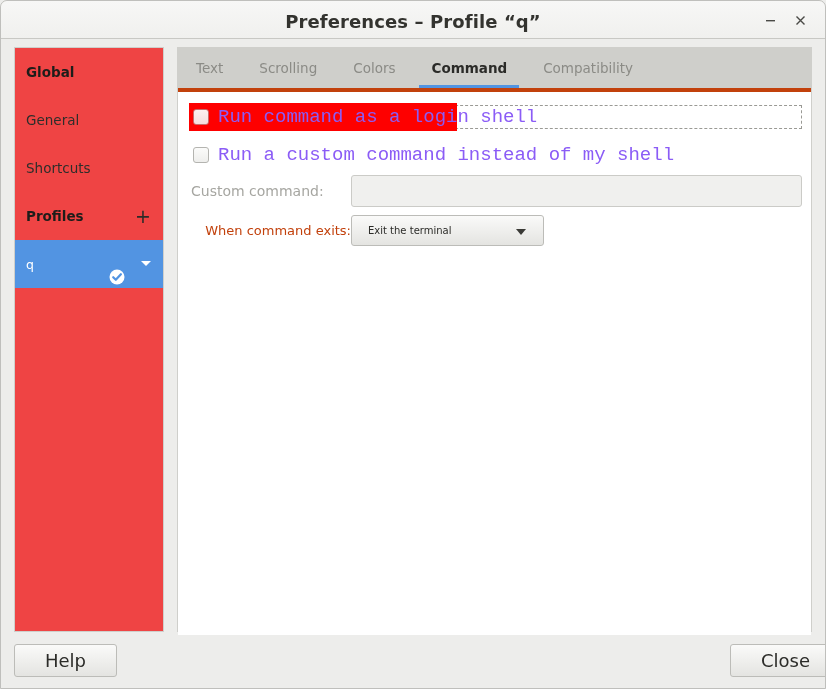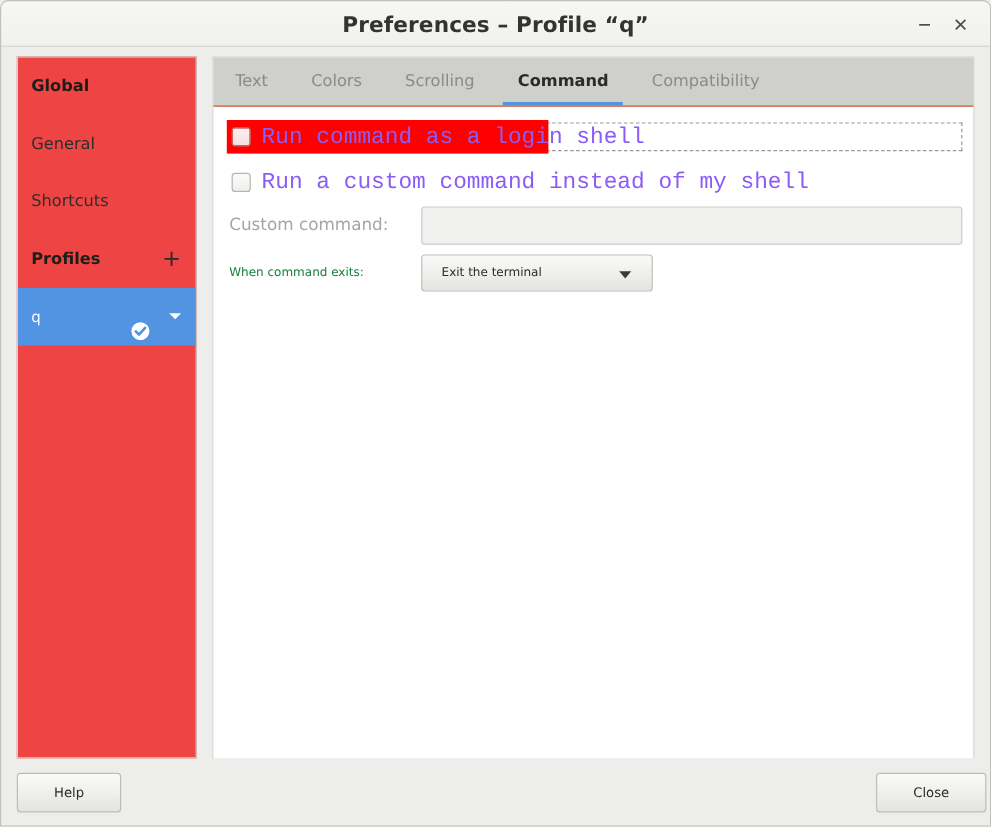"Text" .tabbar { border-bottom: 1px solid #c2410c -> 4px solid #c2410c }
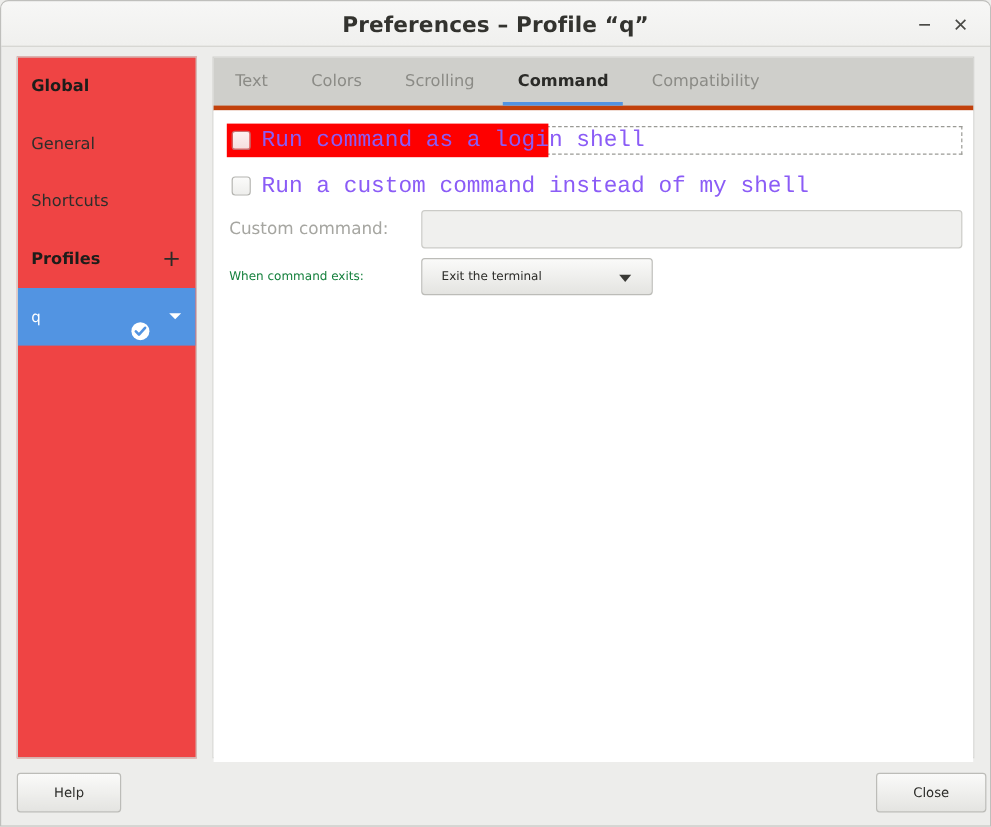"Colors" div.tab { order: before "Scrolling" -> after "Scrolling" }
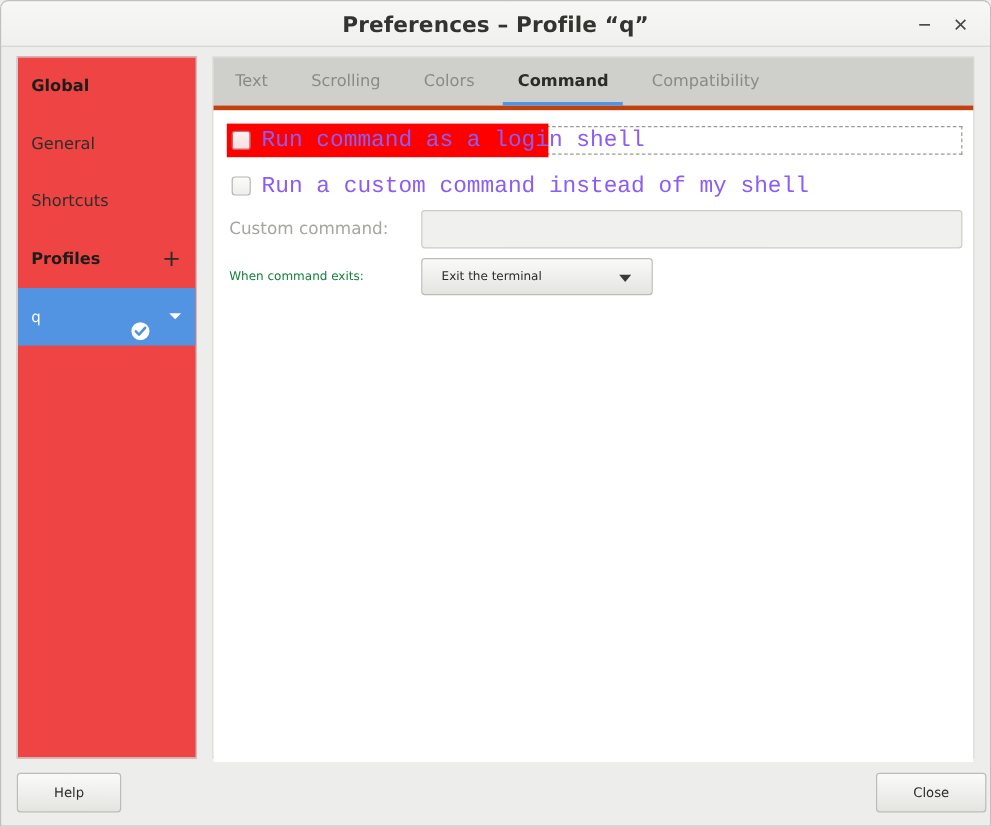"When command exits:" .exit-label { color: #15803d -> #c2410c; font-size: 10px -> 13px; text-align: none -> right }
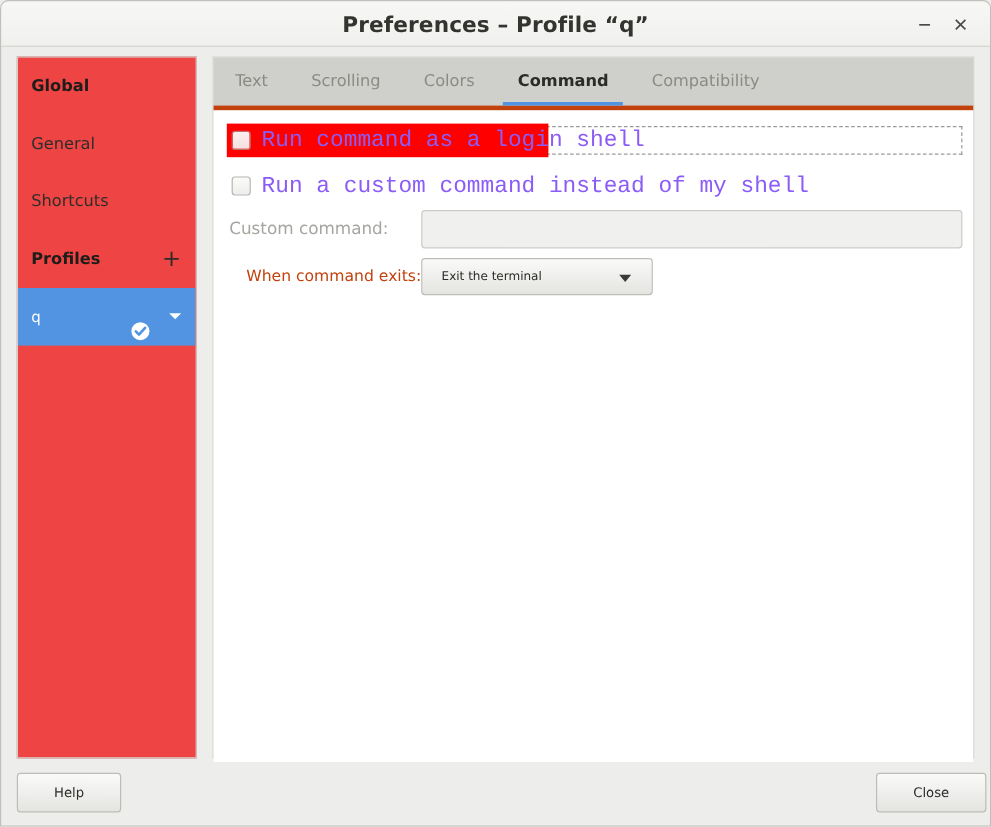"Help" .btn { font-size: 11px -> 18px }
